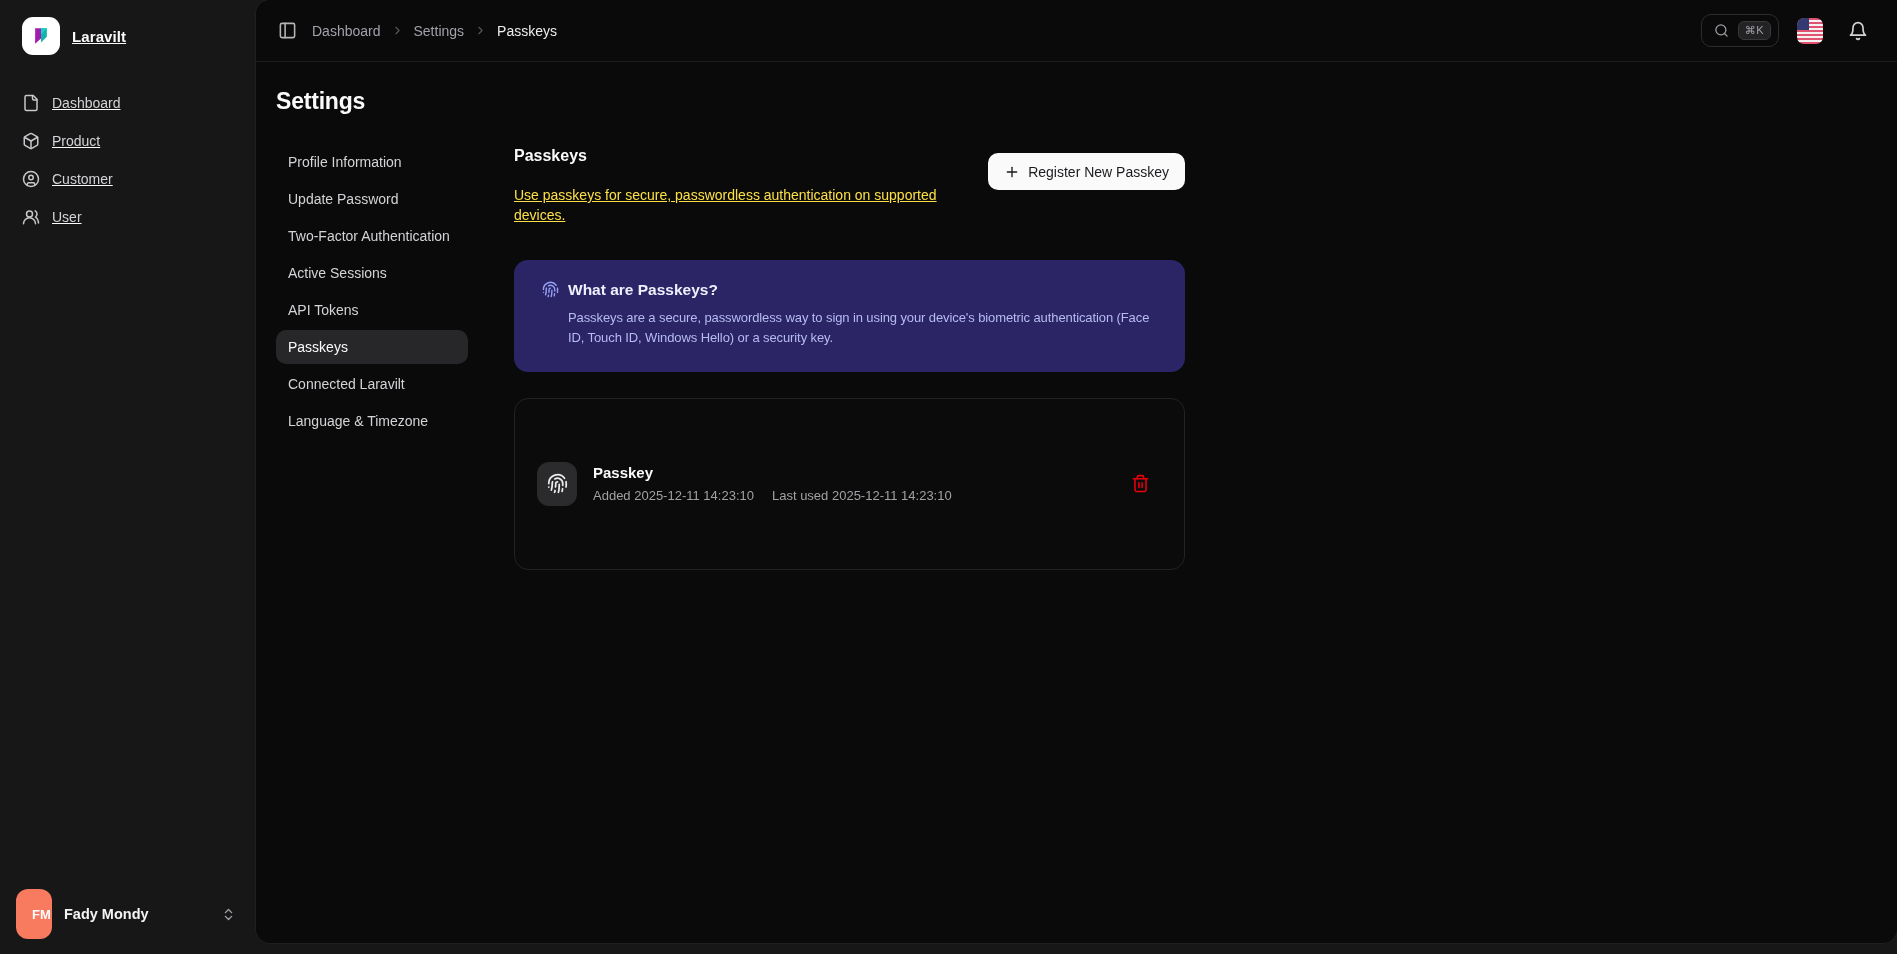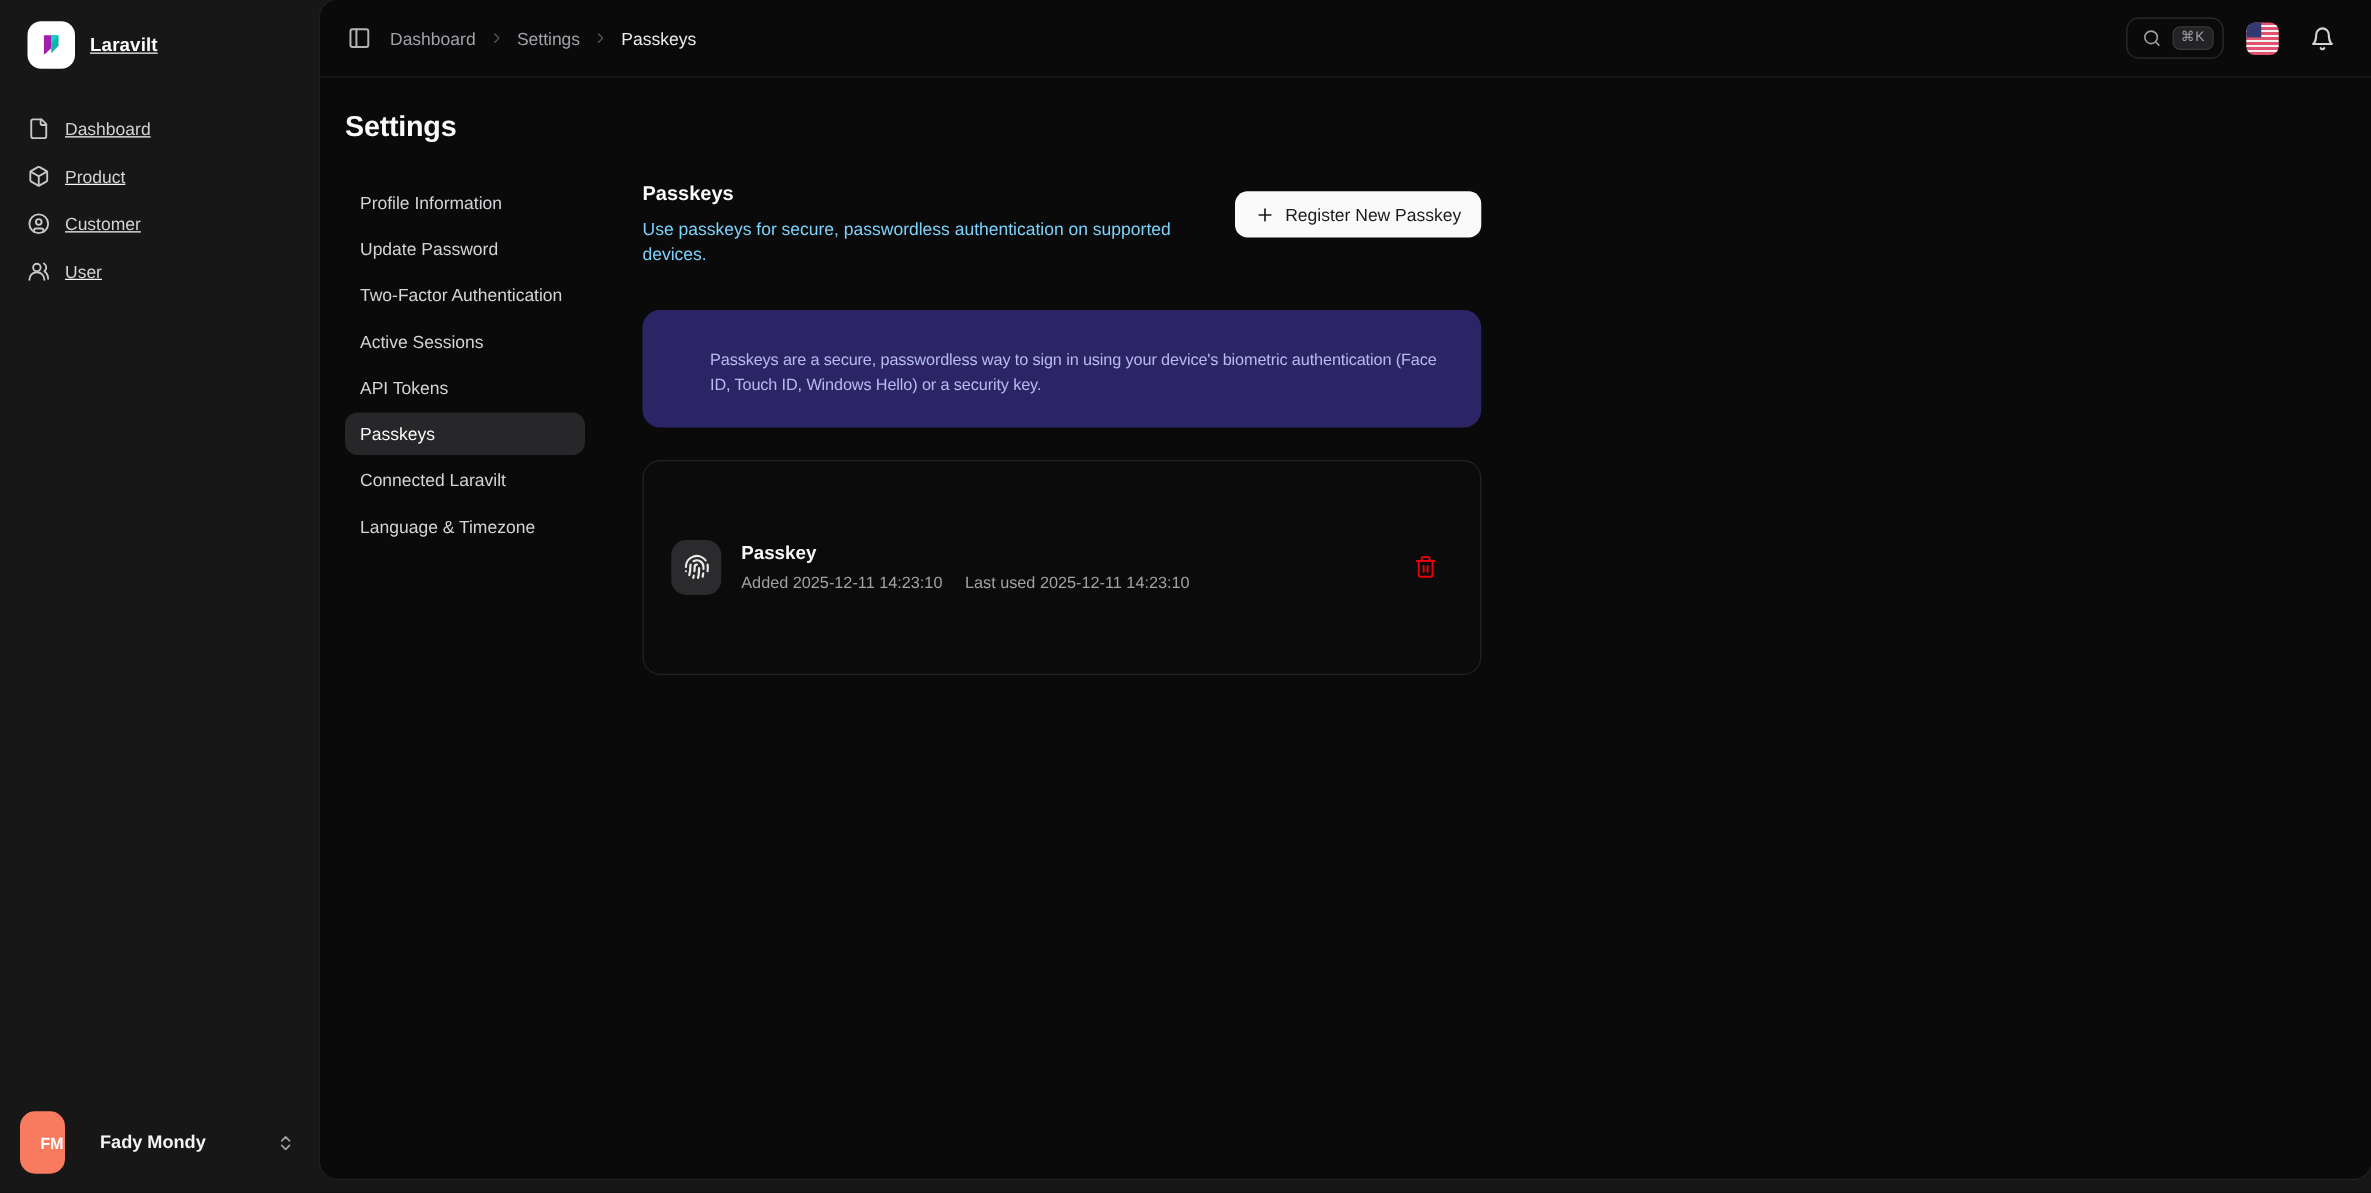"Use passkeys for secure, passwordless" .section-desc { color: #7dd3fc -> #fde047; margin-top: 8px -> 20px; text-decoration: none -> underline }
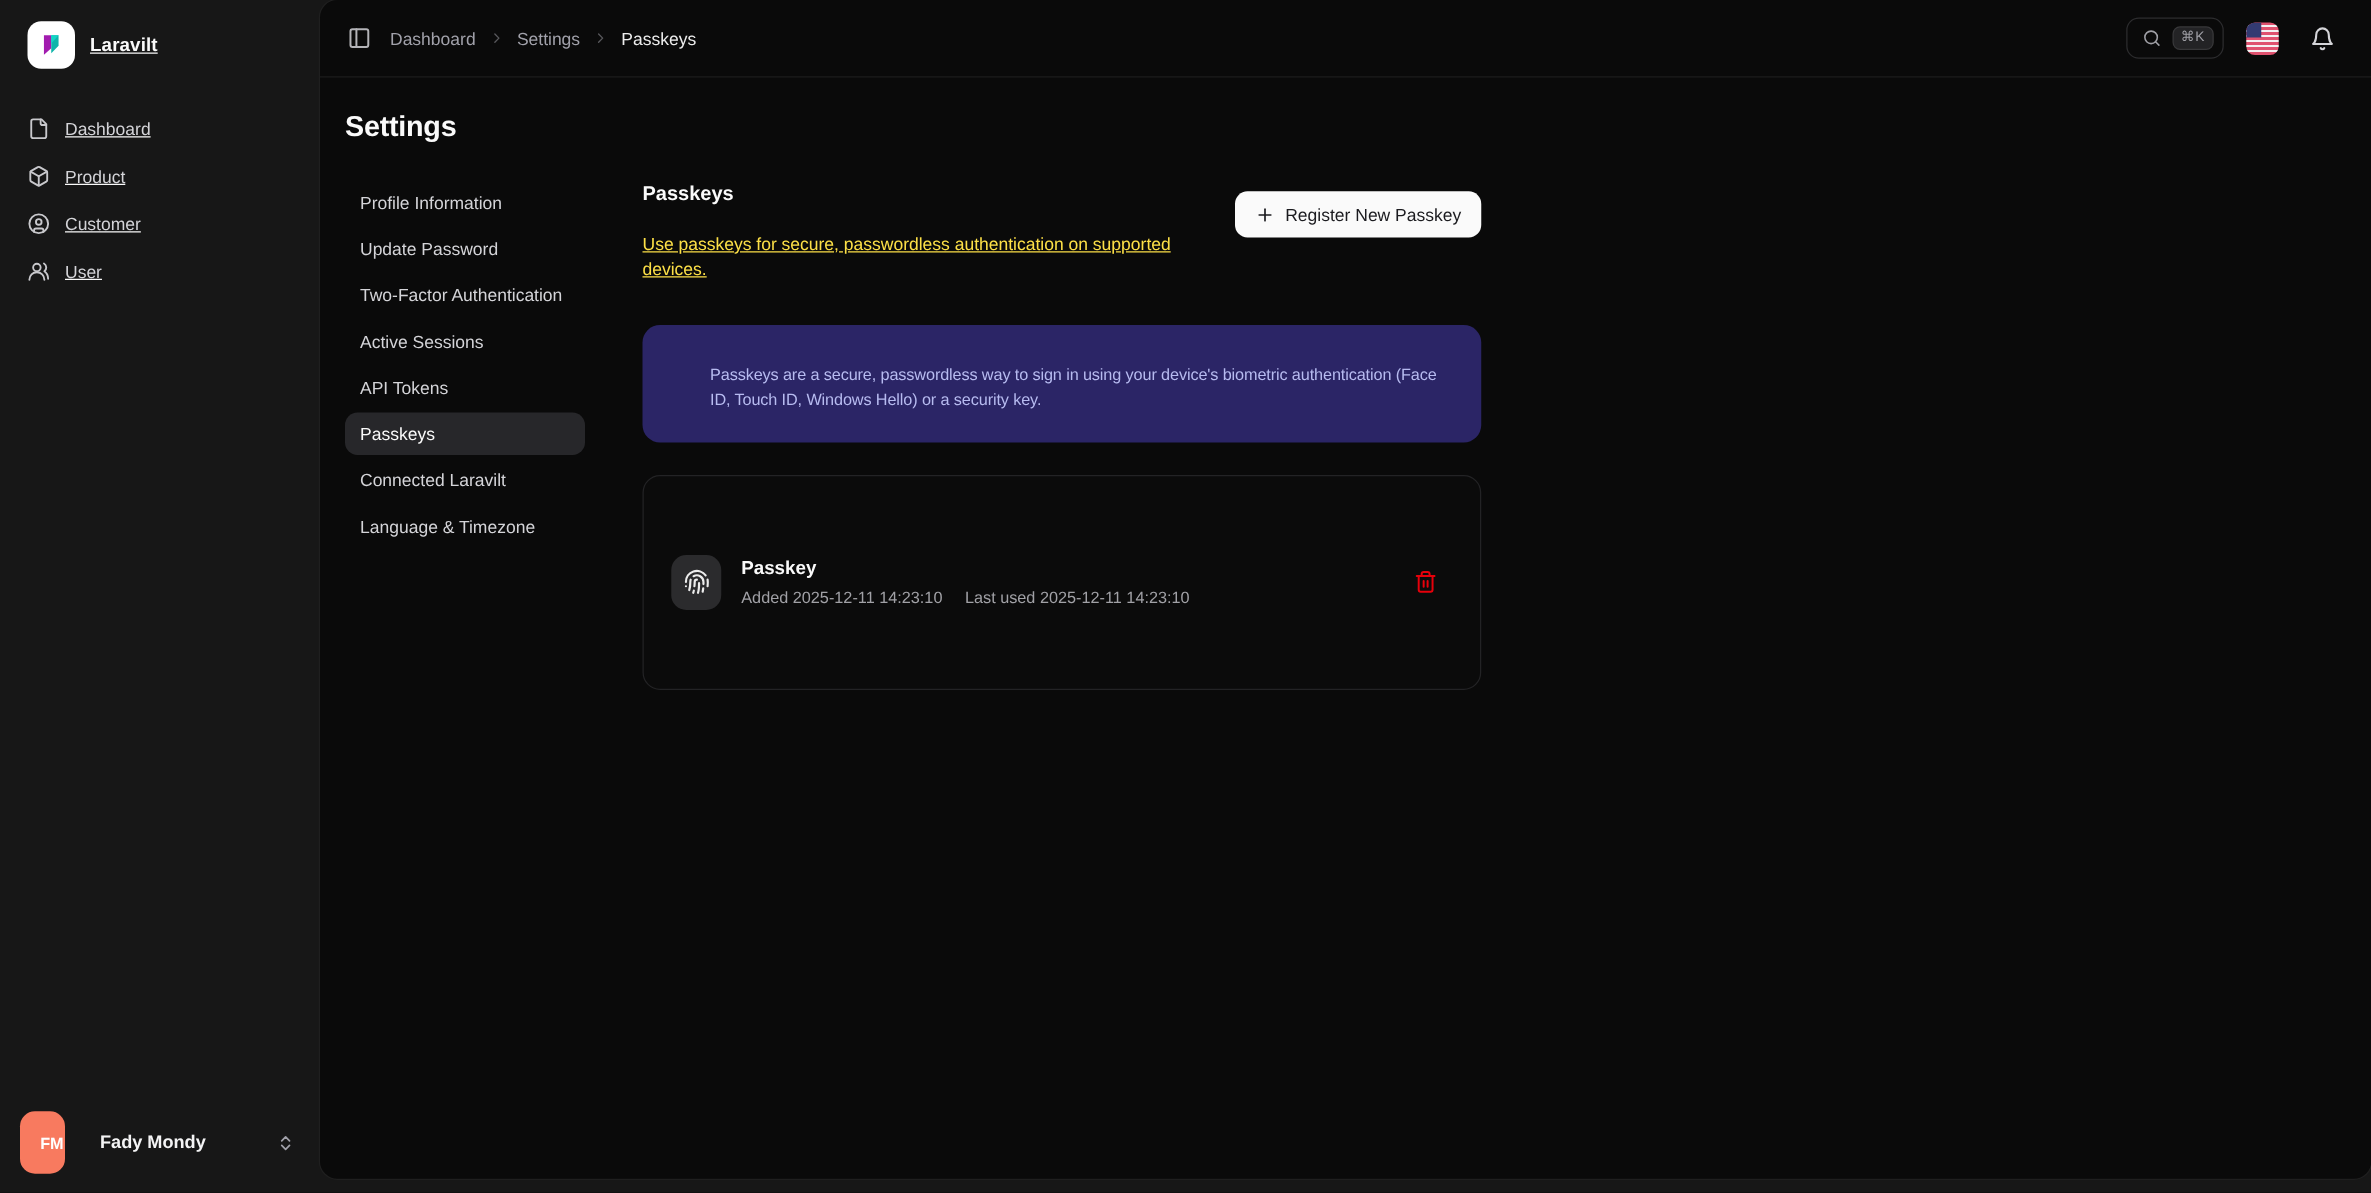"What are Passkeys?" div.banner-head { html: none -> <div> <span> <svg> <path></path> <path></path> <path></path> <path></path> <path></path> <path></path> <path></path> <path></path> <path></path> </svg> </span> <span>What are Passkeys?</span> </div> }
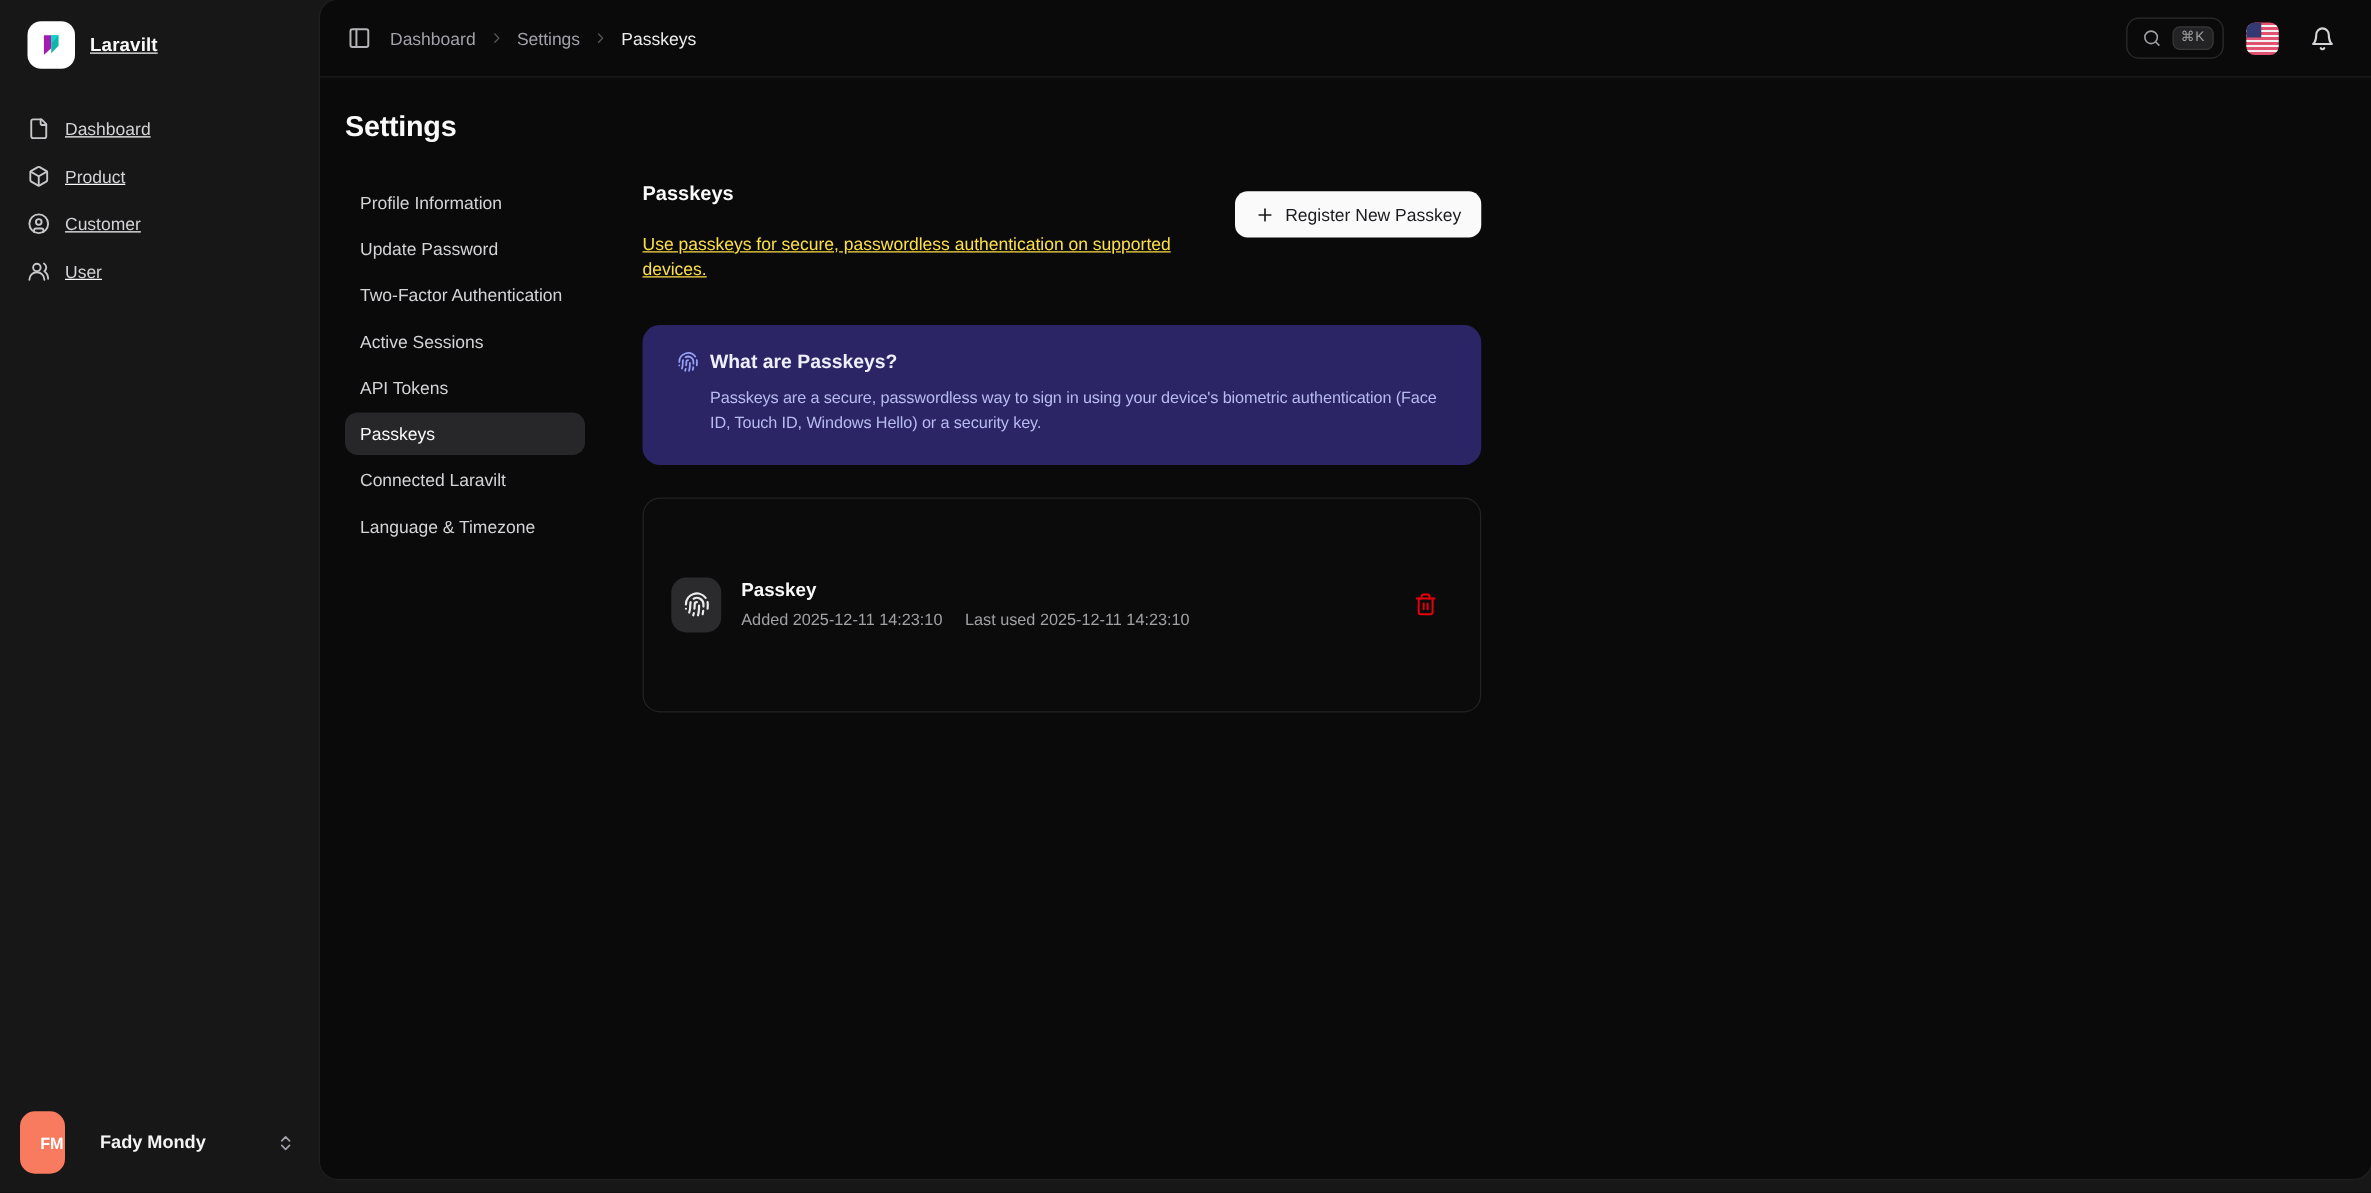"Fady Mondy" .user-name { margin-left: 16px -> none }
